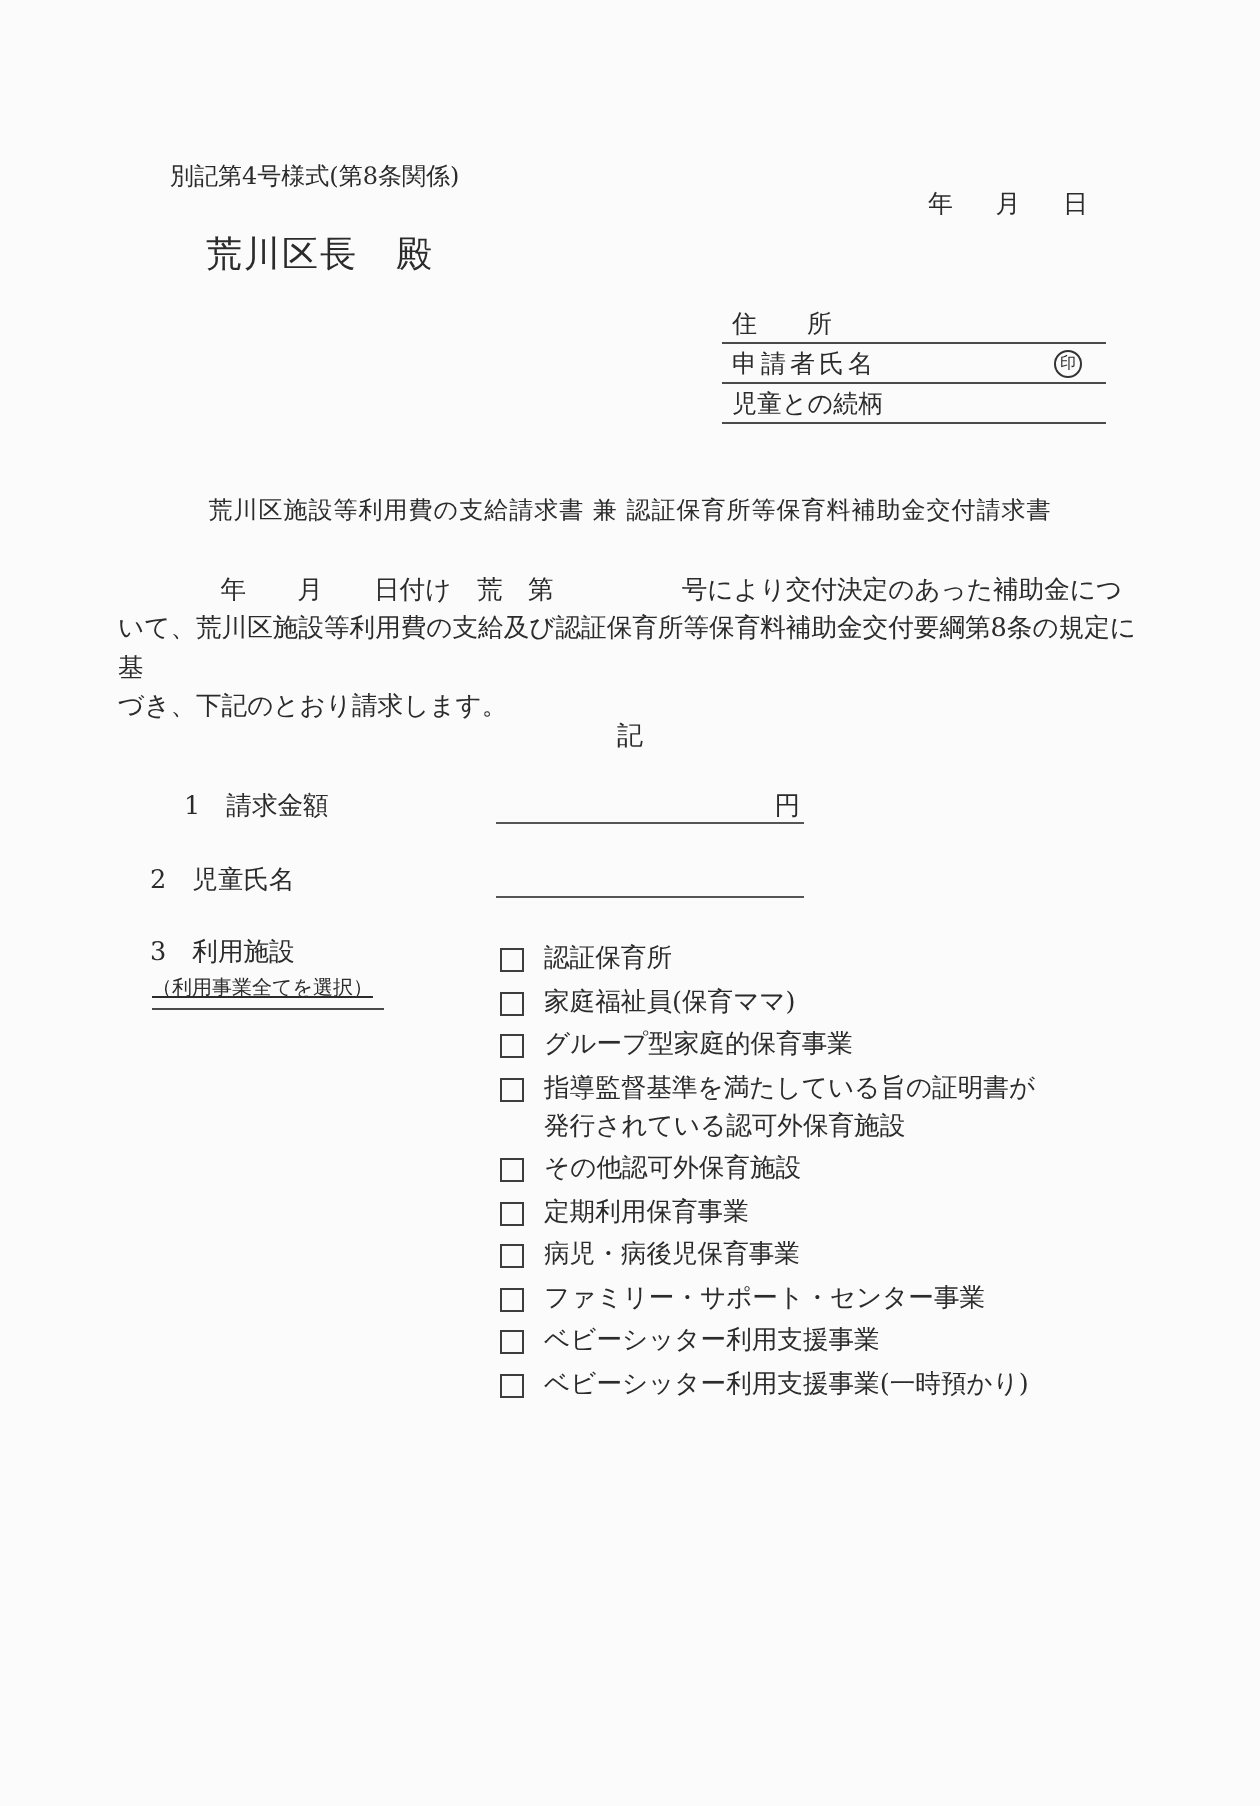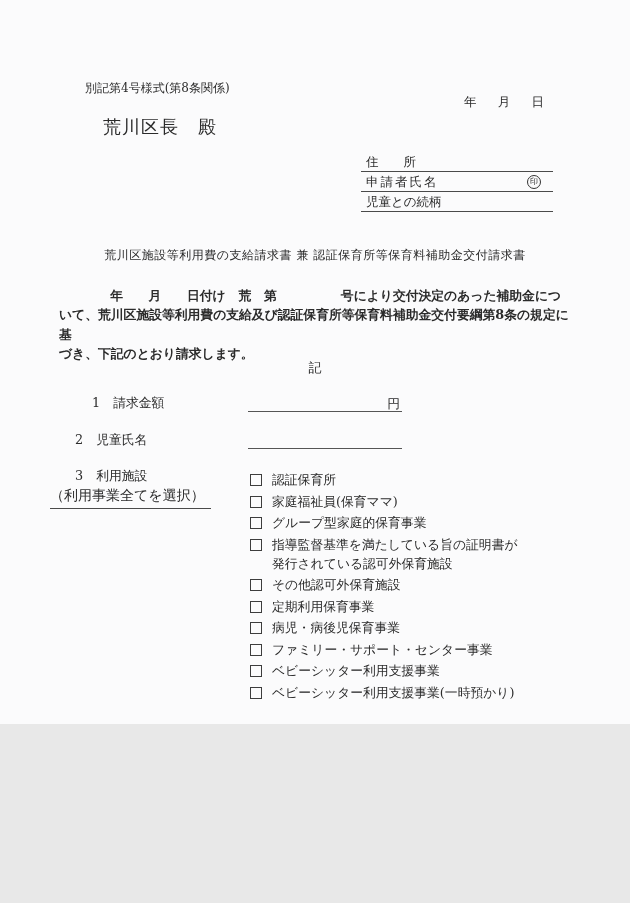"別記第4号様式(第8条関係)" .page { height: 724px -> 903px }
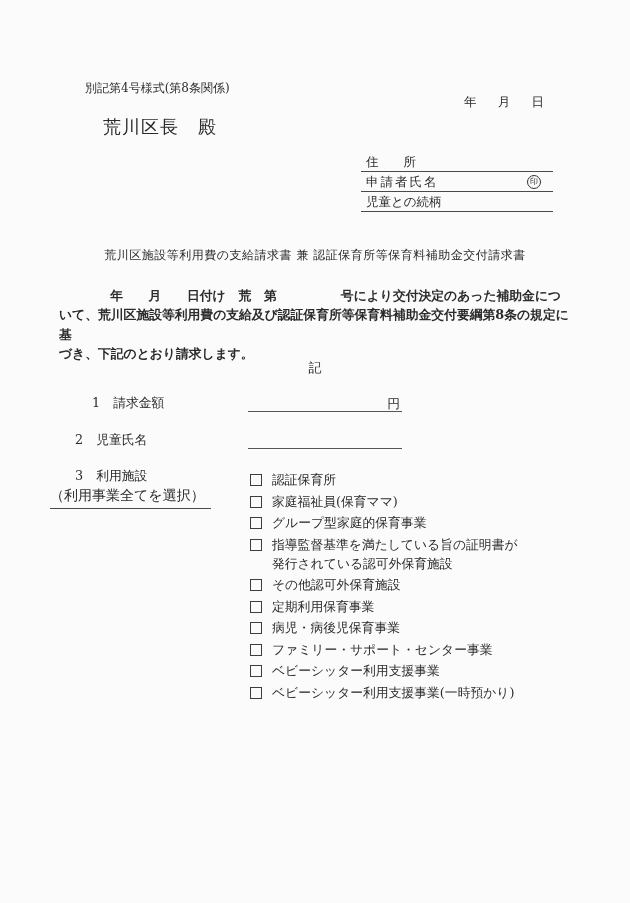"年 月 日付け 荒 第" .body-text { font-weight: bold -> none }
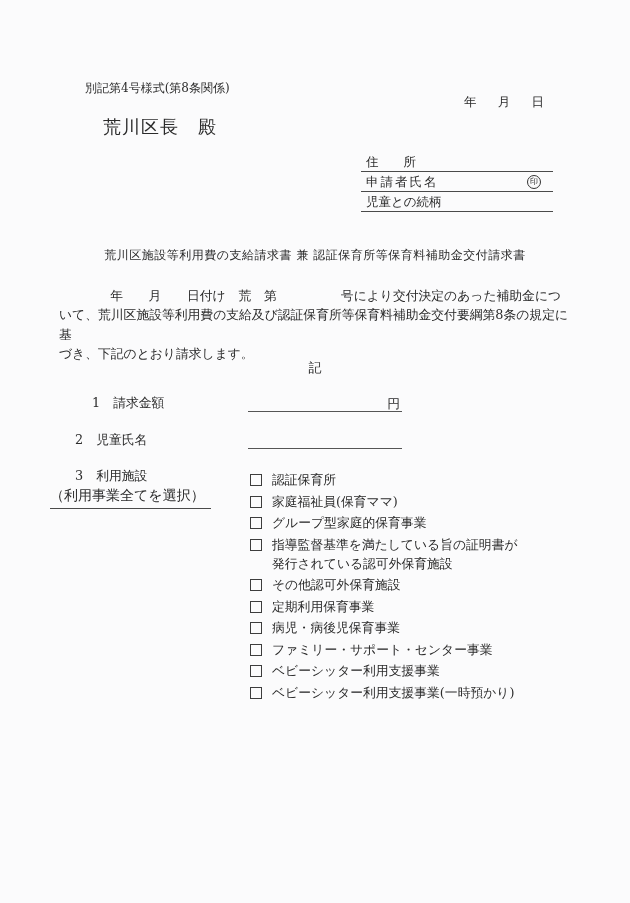"（利用事業全てを選択）" .facility-note { font-size: 14px -> 10px; left: 50px -> 76px; text-decoration: none -> underline }
